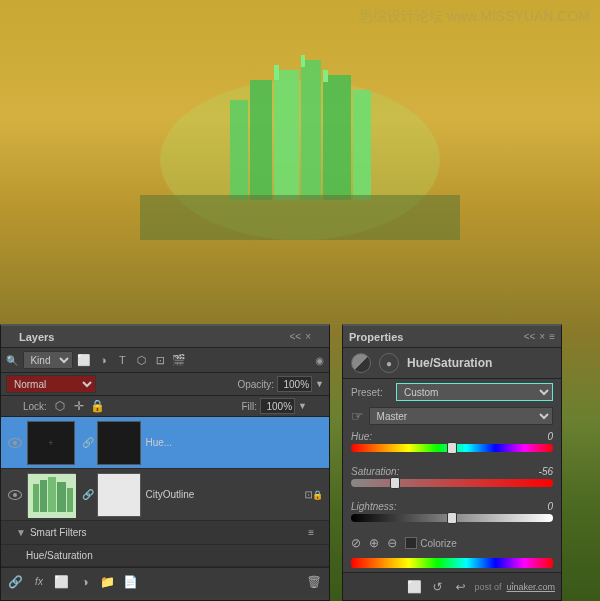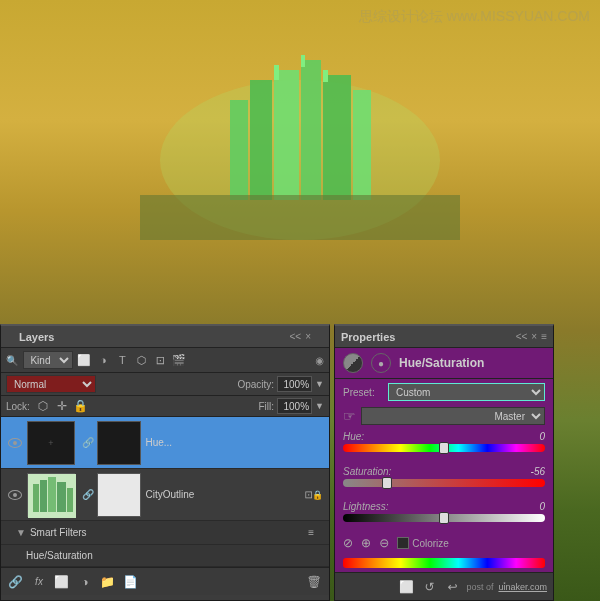"Properties" .properties-panel { background: #701a75 -> #404040; margin-left: 4px -> 12px }
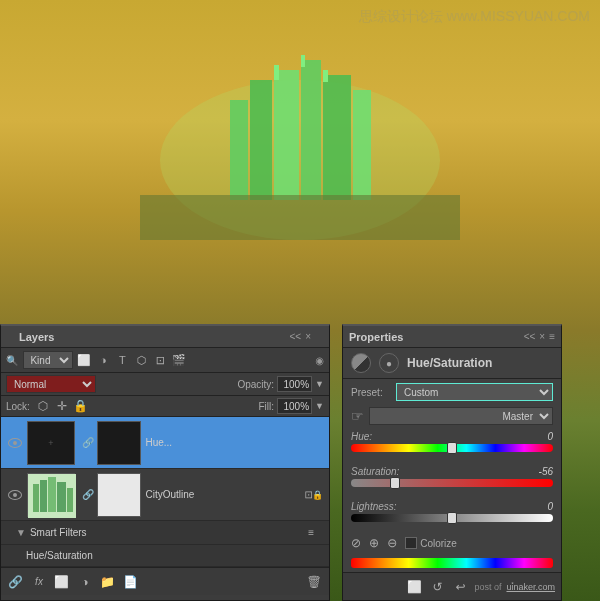"Lock:" .lock-row { padding: 2px 5px -> 2px 22px }
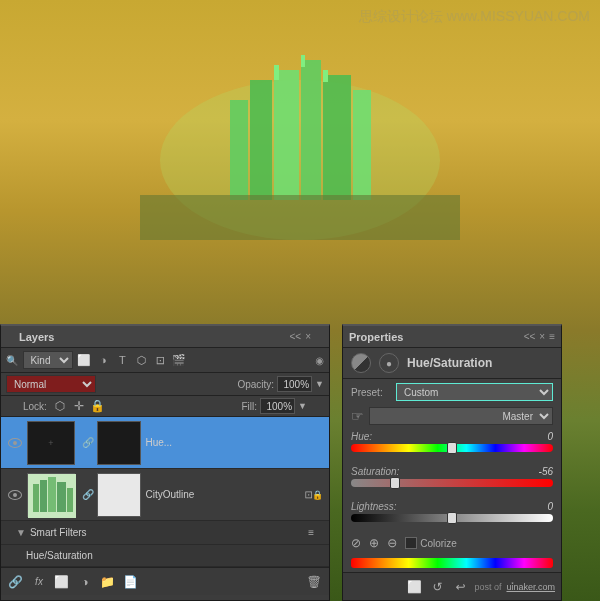"Master" .channel-select { text-align: right -> none }
